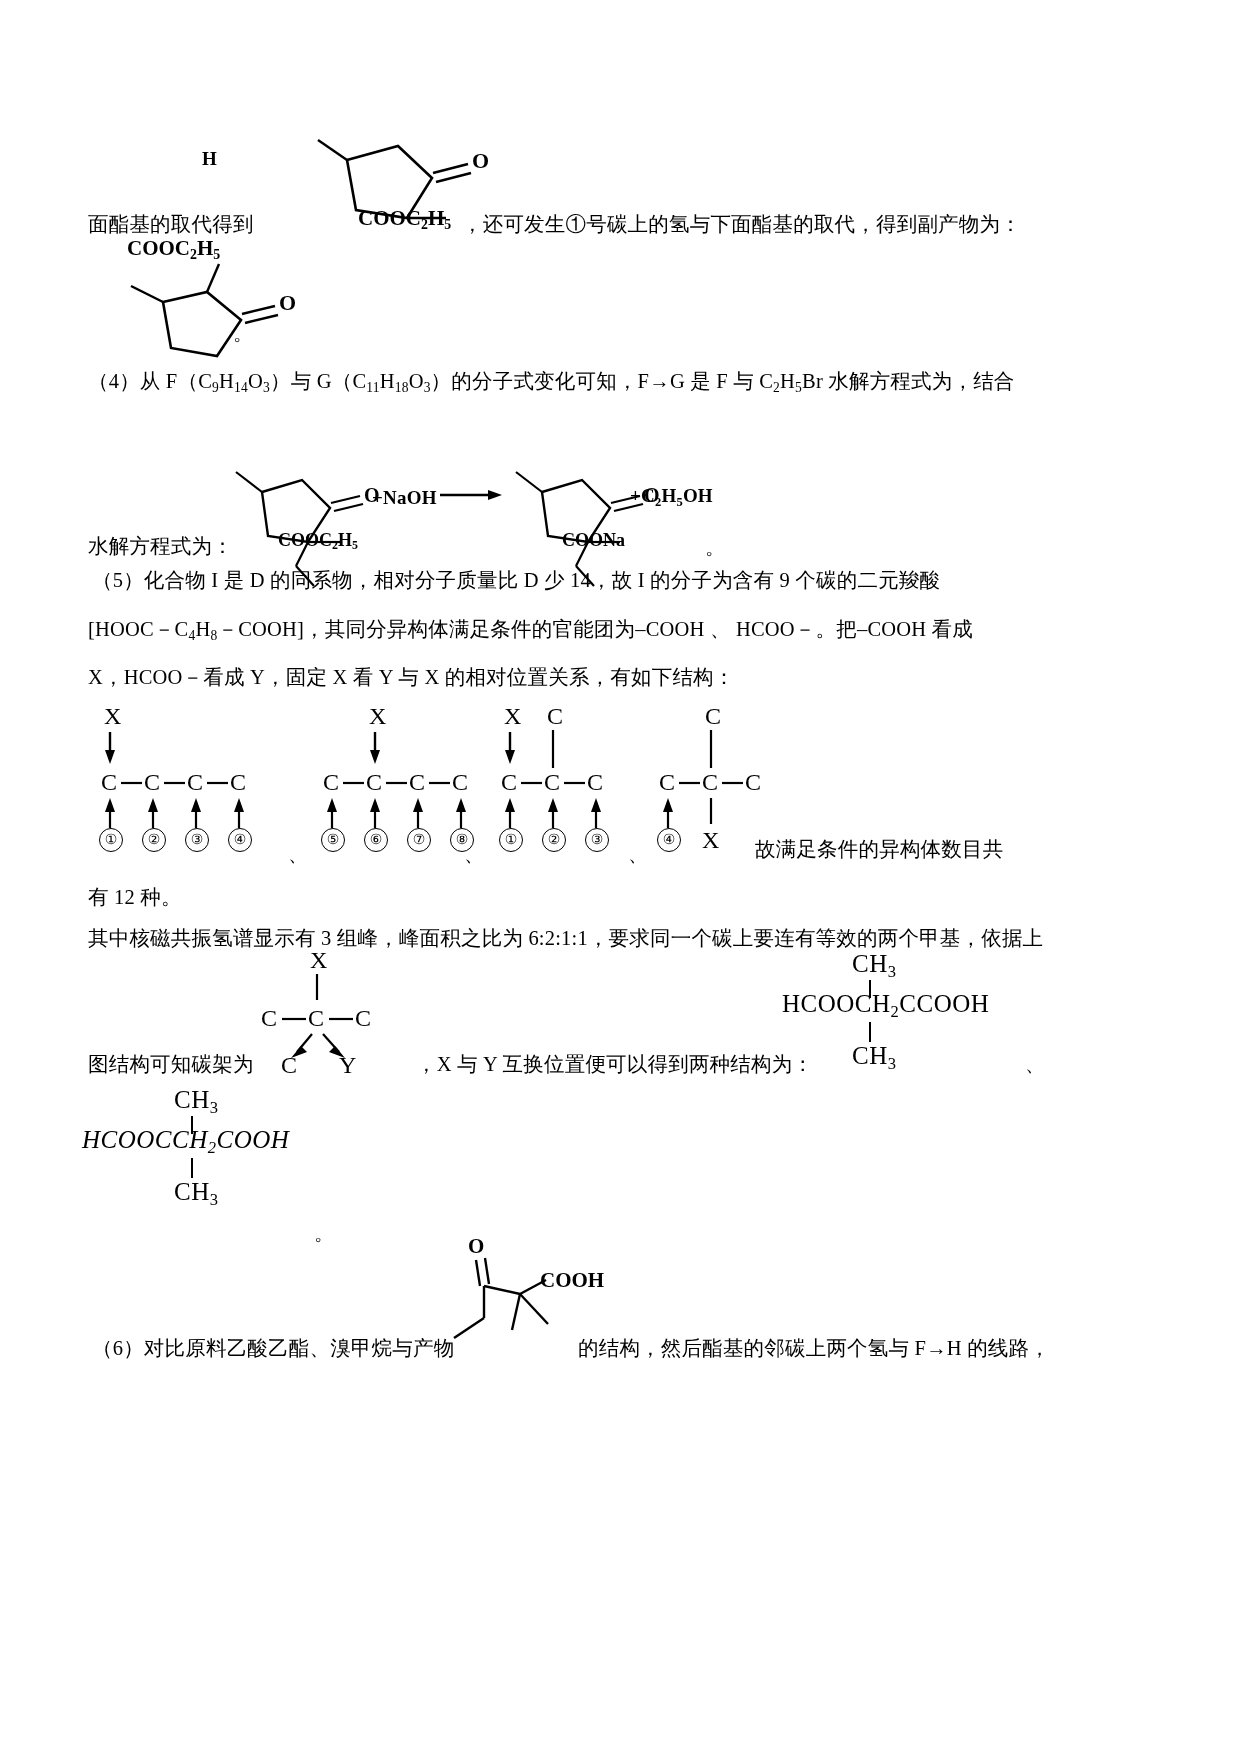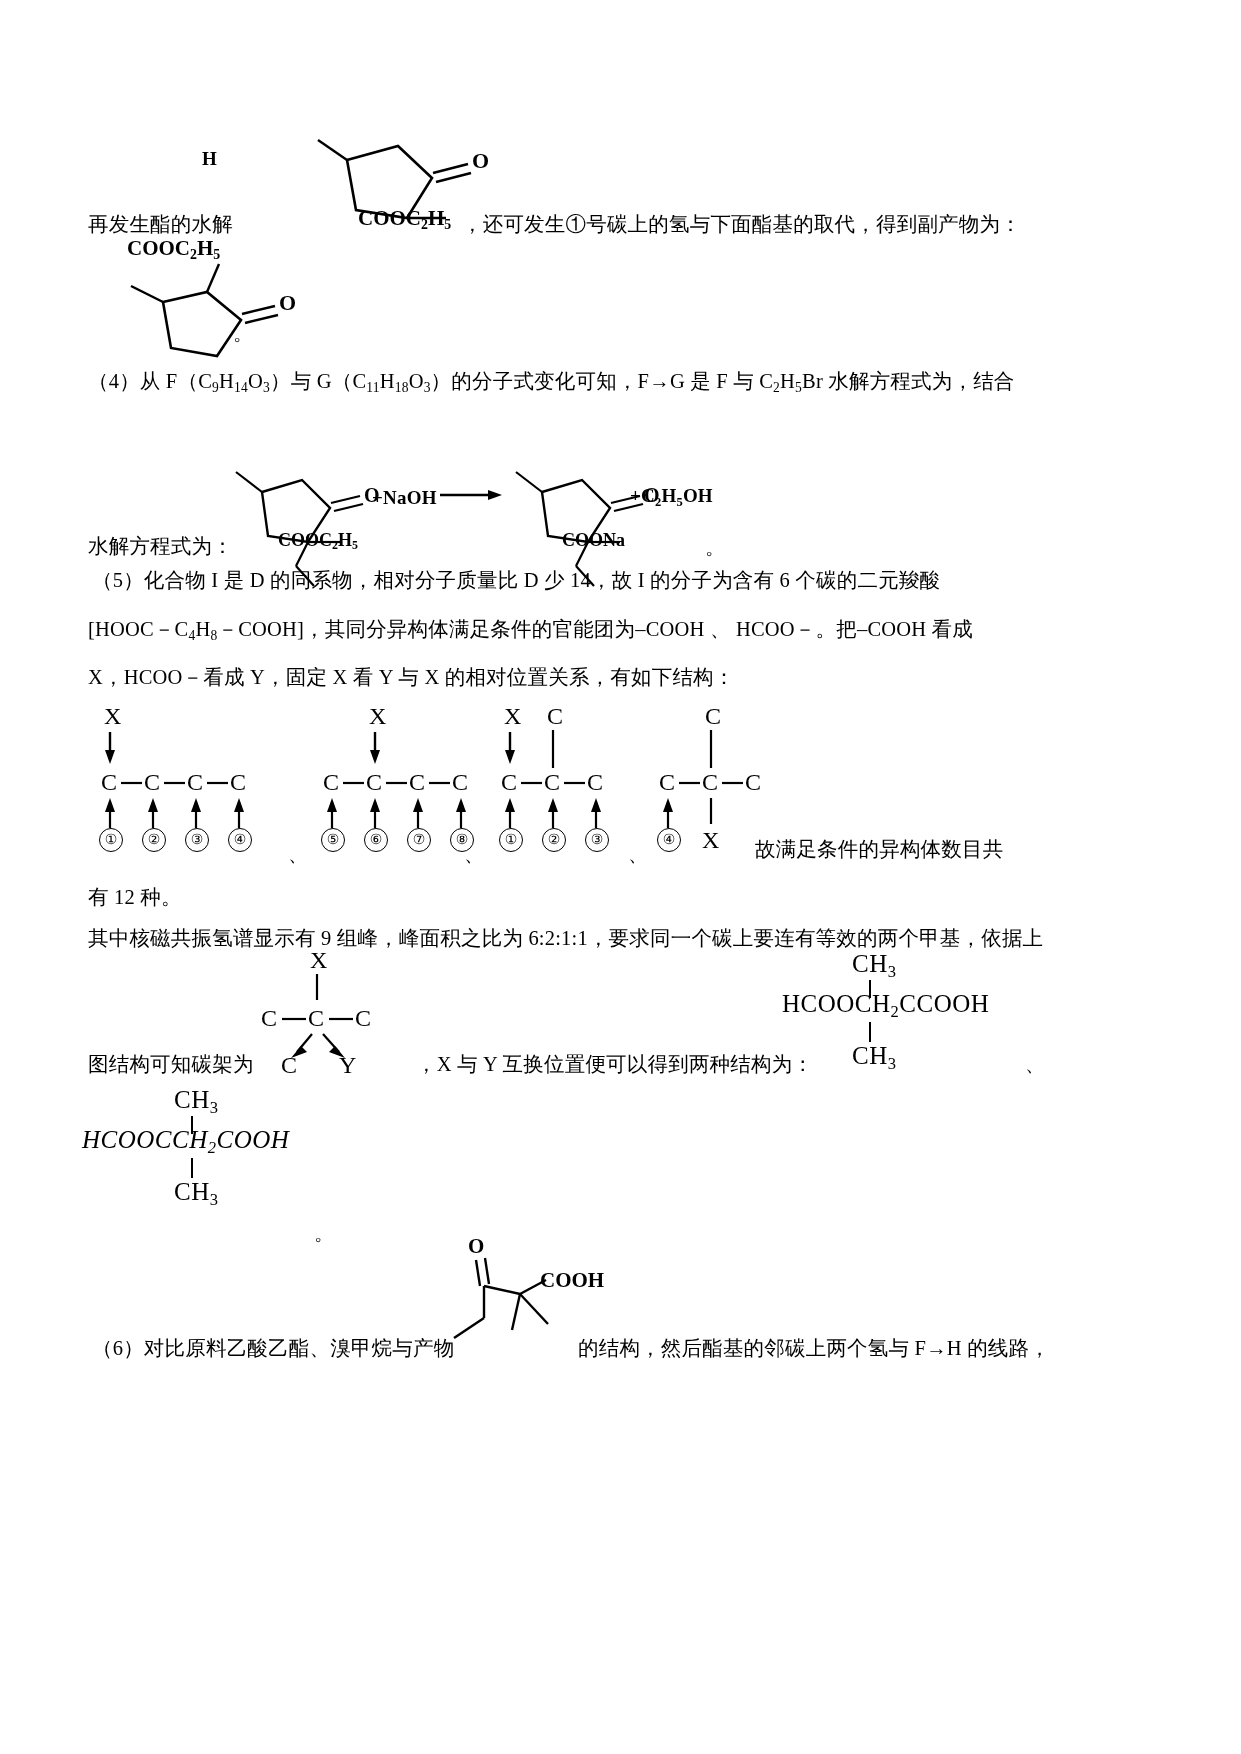"再发生酯的水解" div.para { text: 再发生酯的水解 -> 面酯基的取代得到 }
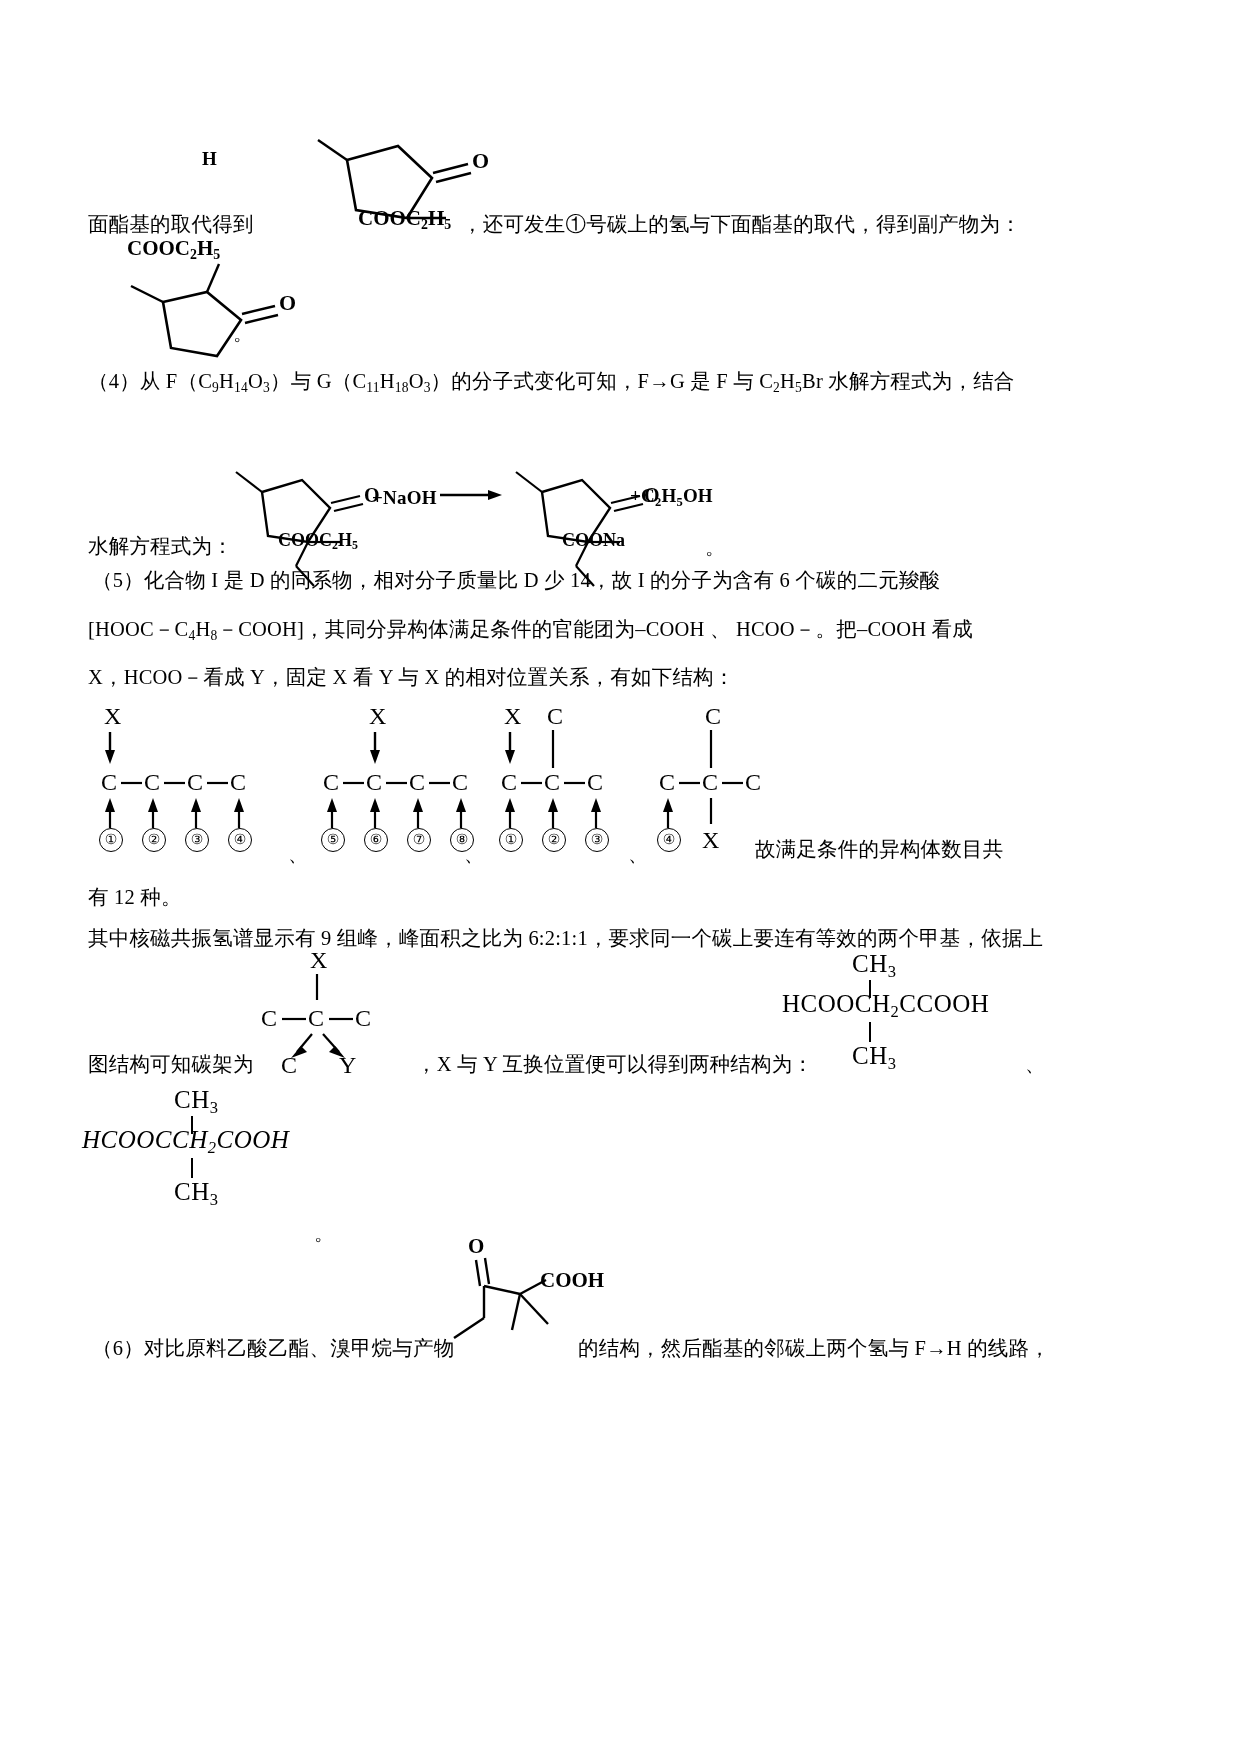"（5）化合物 I 是 D 的同系物，相对分子质量比" div.para { text: 6 -> 9 }
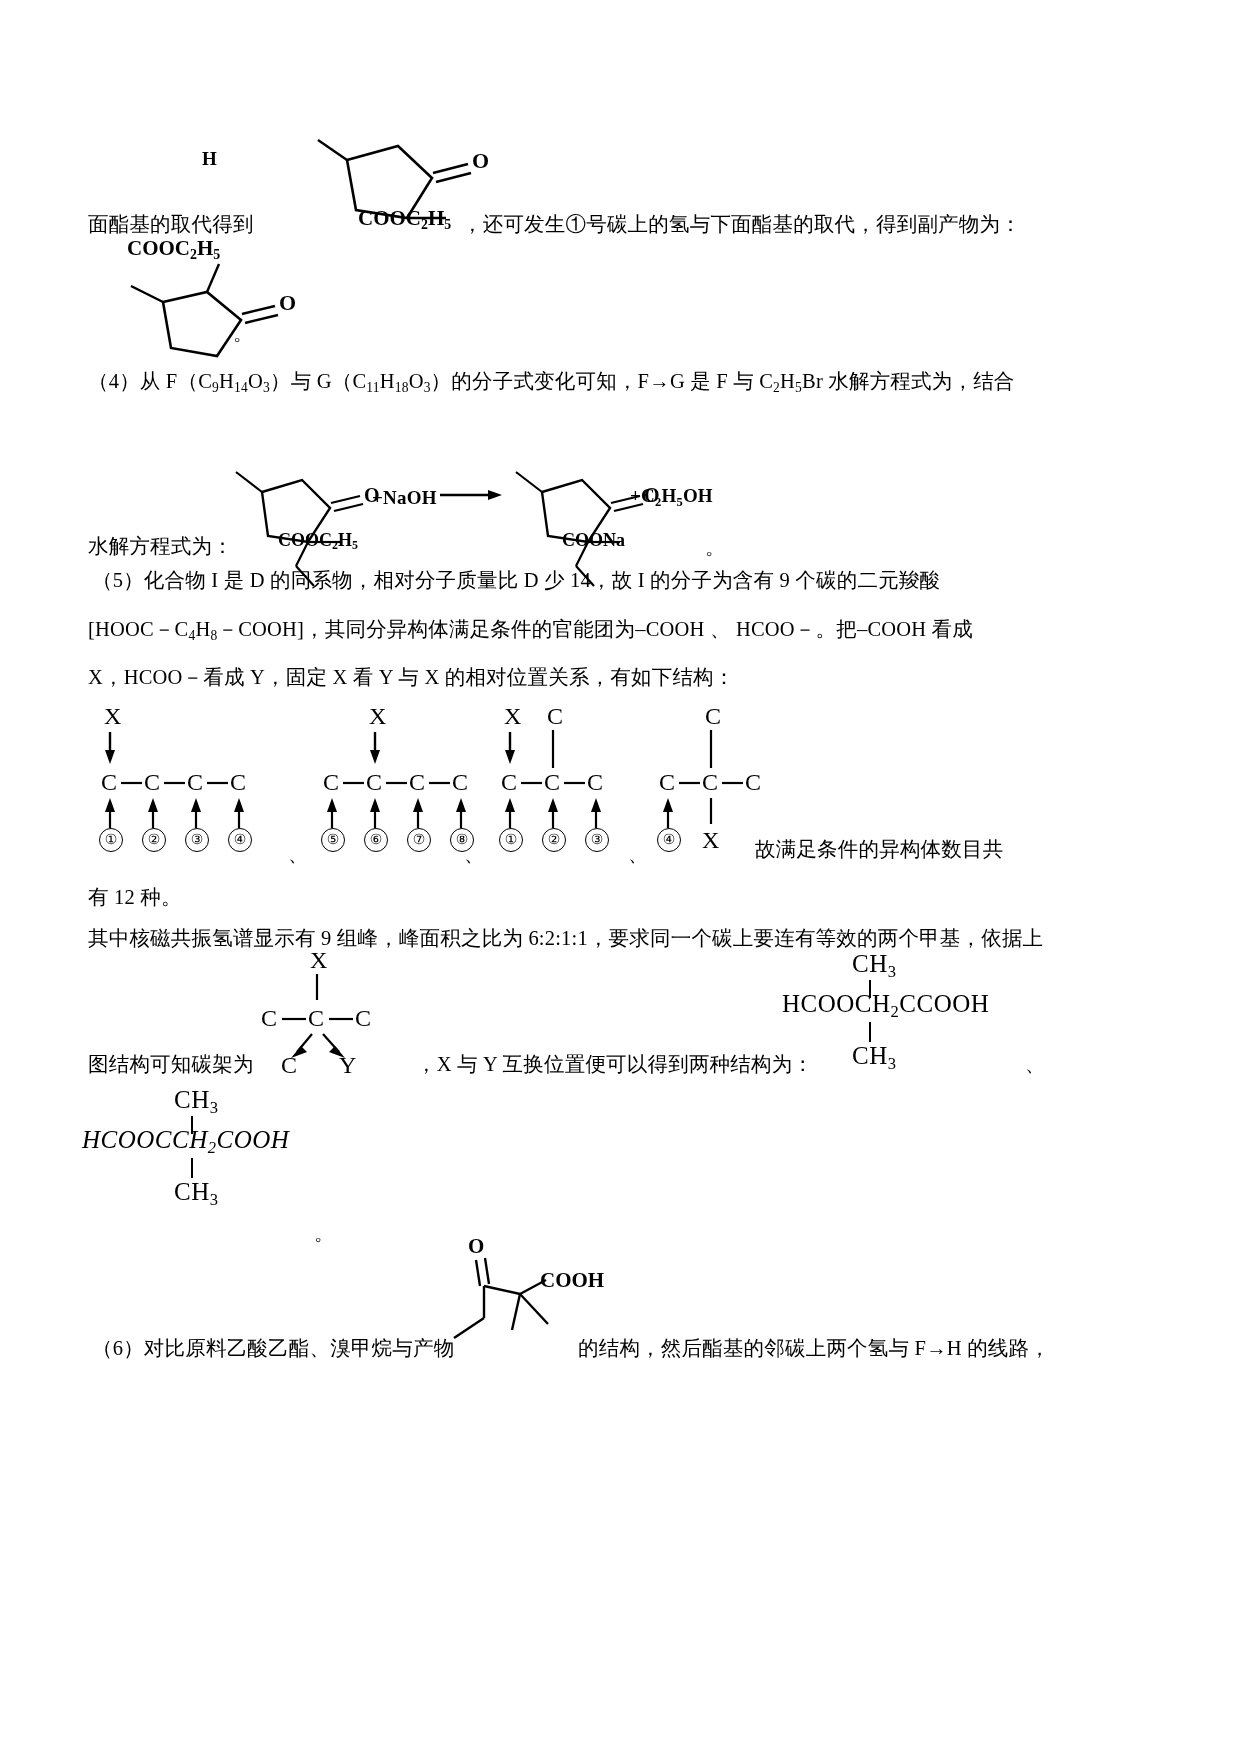"其中核磁共振氢谱显示有 9 组峰，峰面积之比为" div.para { text: 9 -> 3 }
